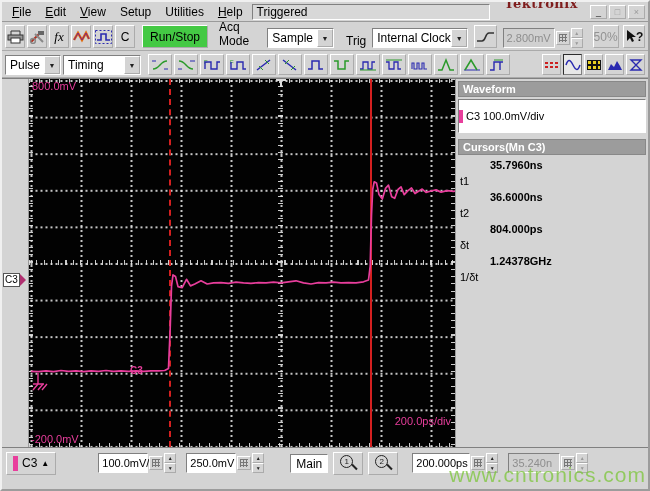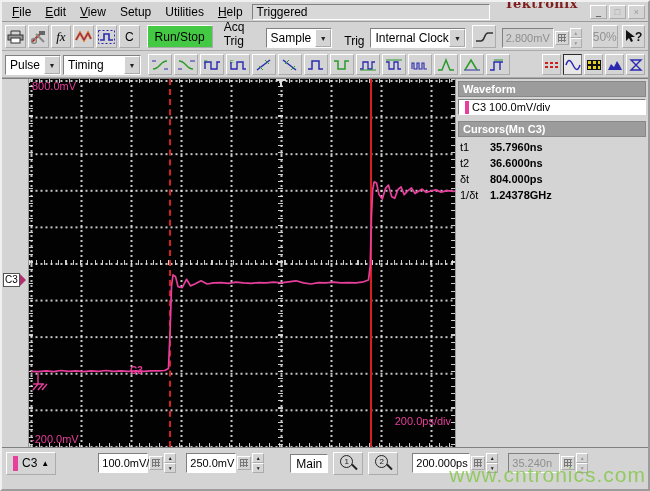"Acq Trig" span.lbl { text: Trig -> Mode }
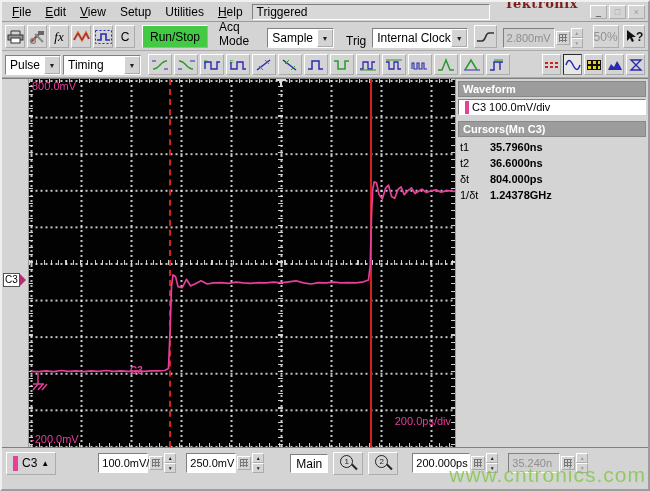"C3 100.0mV/div" .wentry { height: 16px -> 34px; padding: 1px 6px -> 1px 0 }
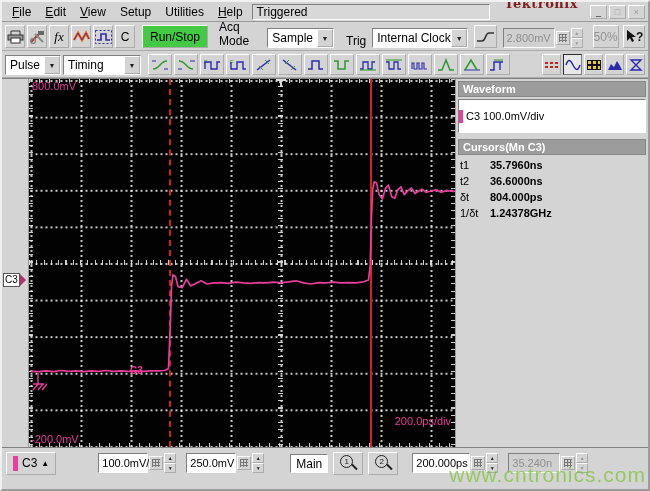"t1" .rlab { margin-top: none -> 16px }
